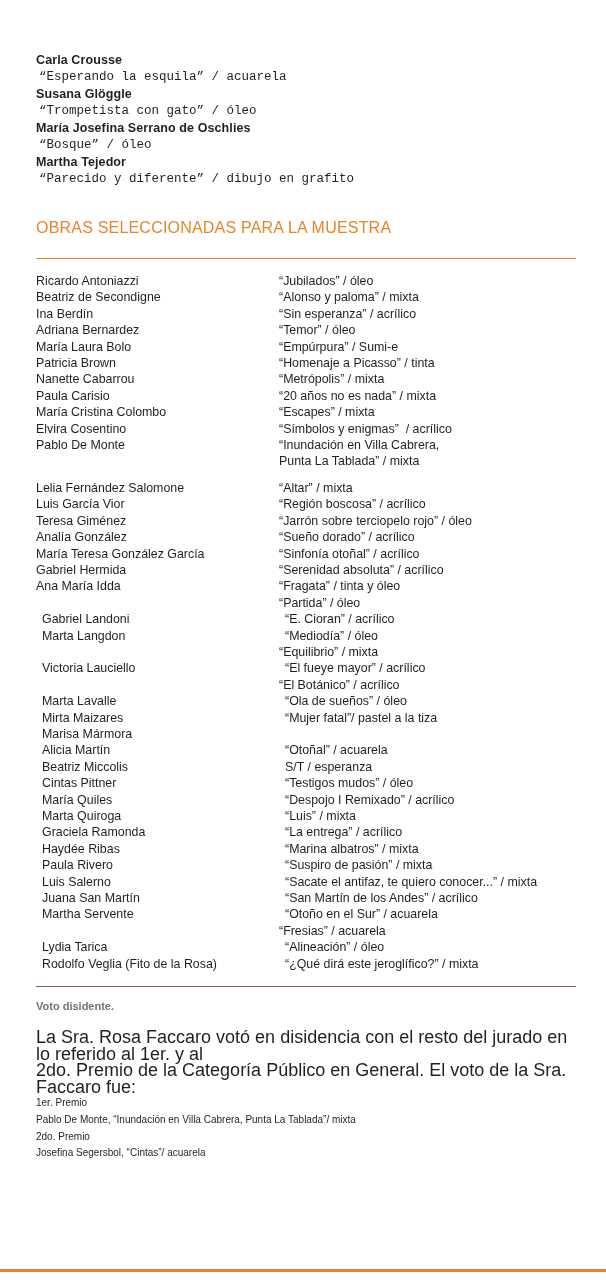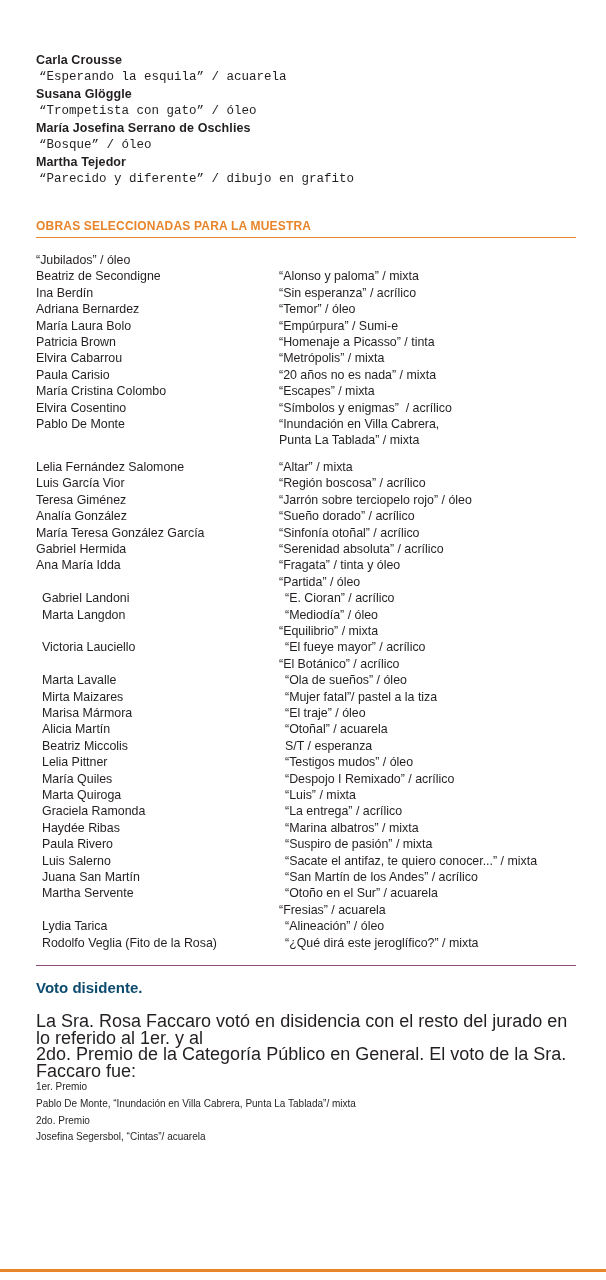"OBRAS SELECCIONADAS PARA LA MUESTRA" .section-head { font-size: 12px -> 16px; font-weight: bold -> normal; margin-bottom: 4px -> 21px }
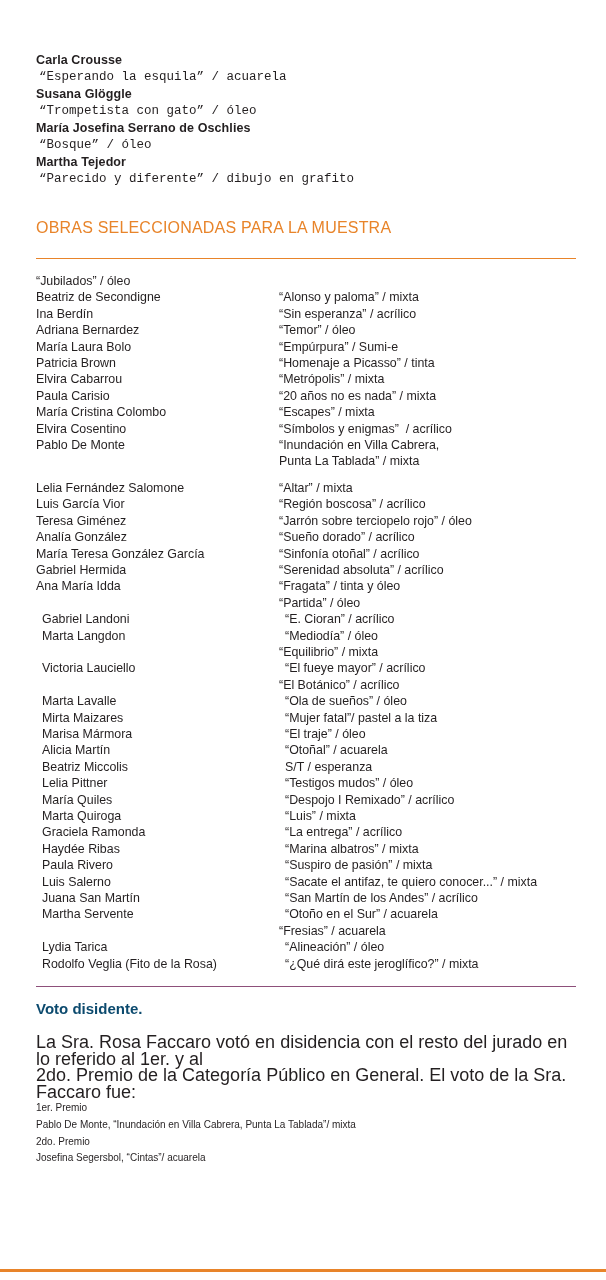"Ricardo Antoniazzi" div.work-artist { html: none -> <div>Ricardo Antoniazzi</div> }
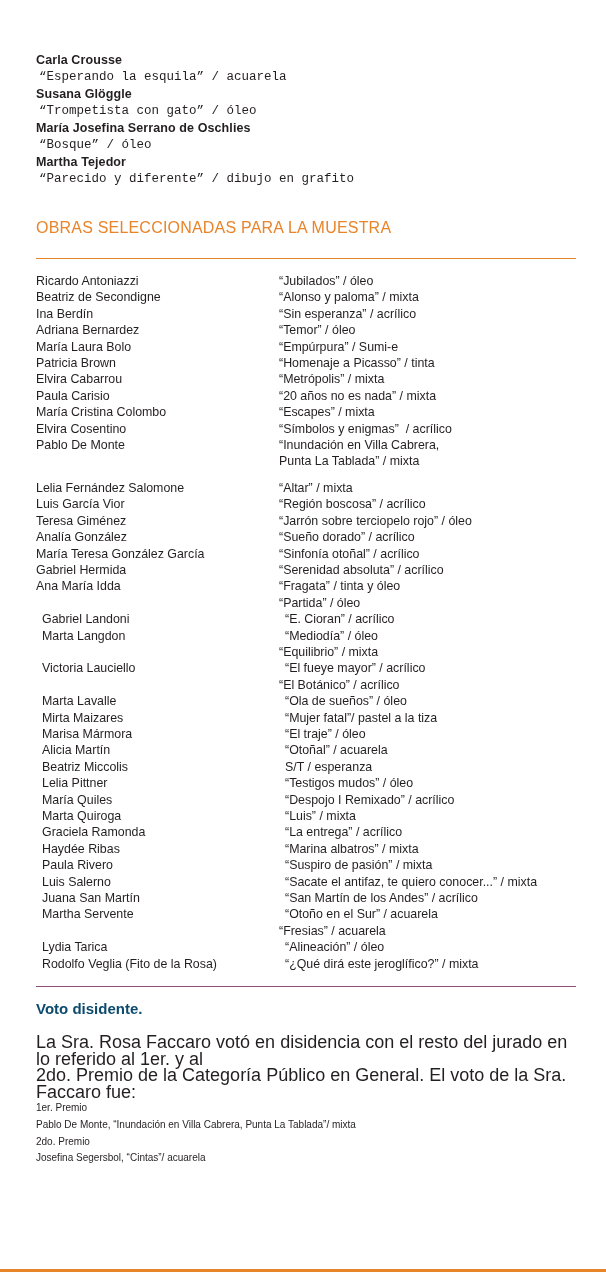"Elvira Cabarrou" div.work-artist { text: Elvira -> Nanette }
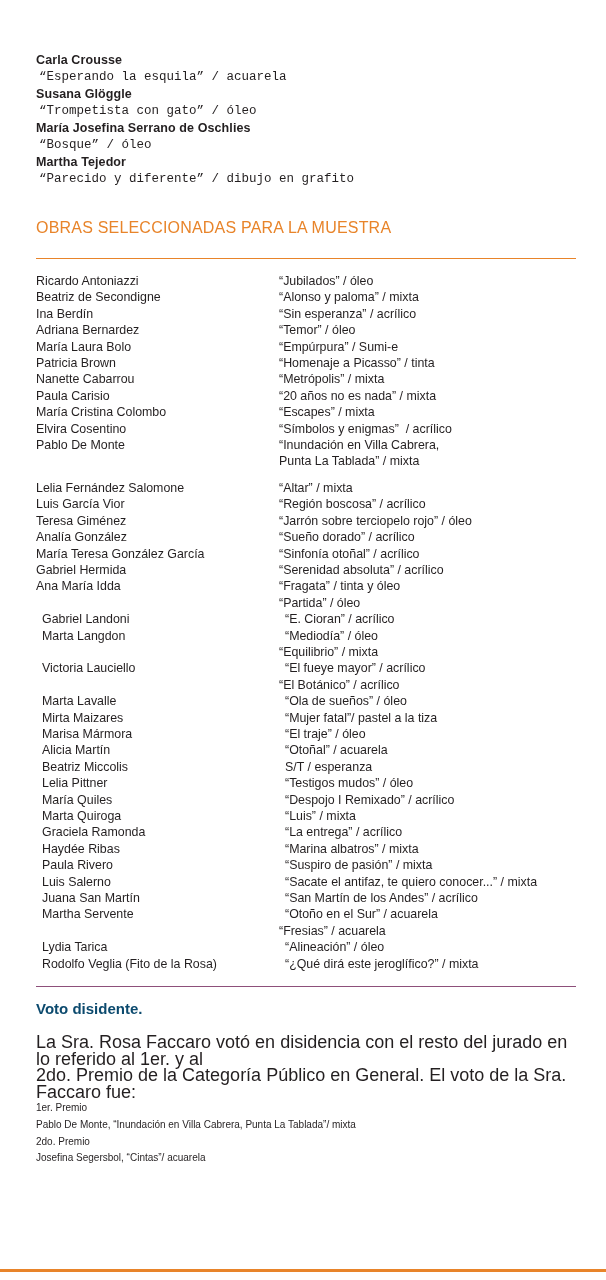"“El traje” / óleo" div.work-title { html: <div>“El traje” / óleo</div> -> none }
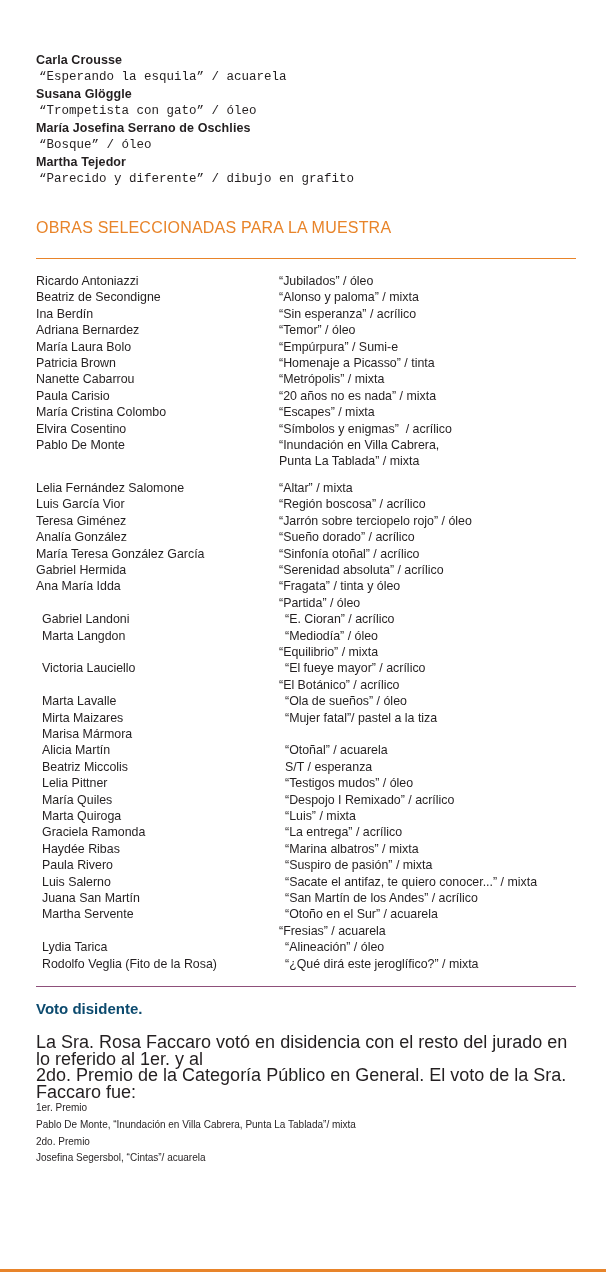"Lelia Pittner" div.work-artist { text: Lelia -> Cintas }
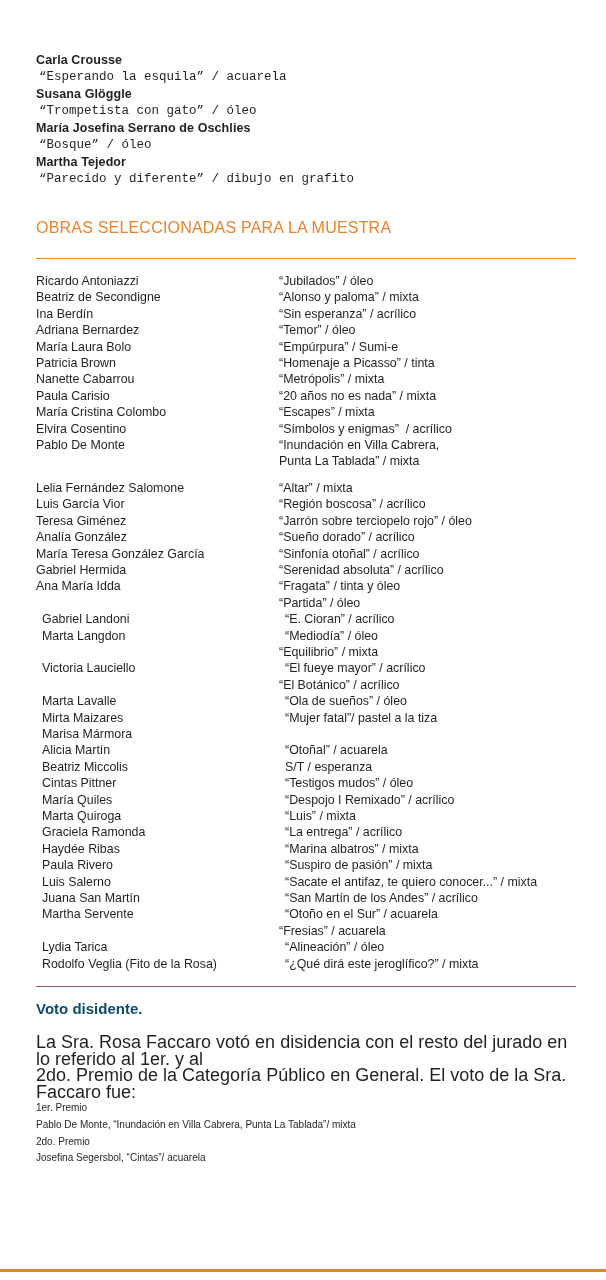"Voto disidente." .voto-head { color: #0c4a6e -> #737373; font-size: 15px -> 11px }
